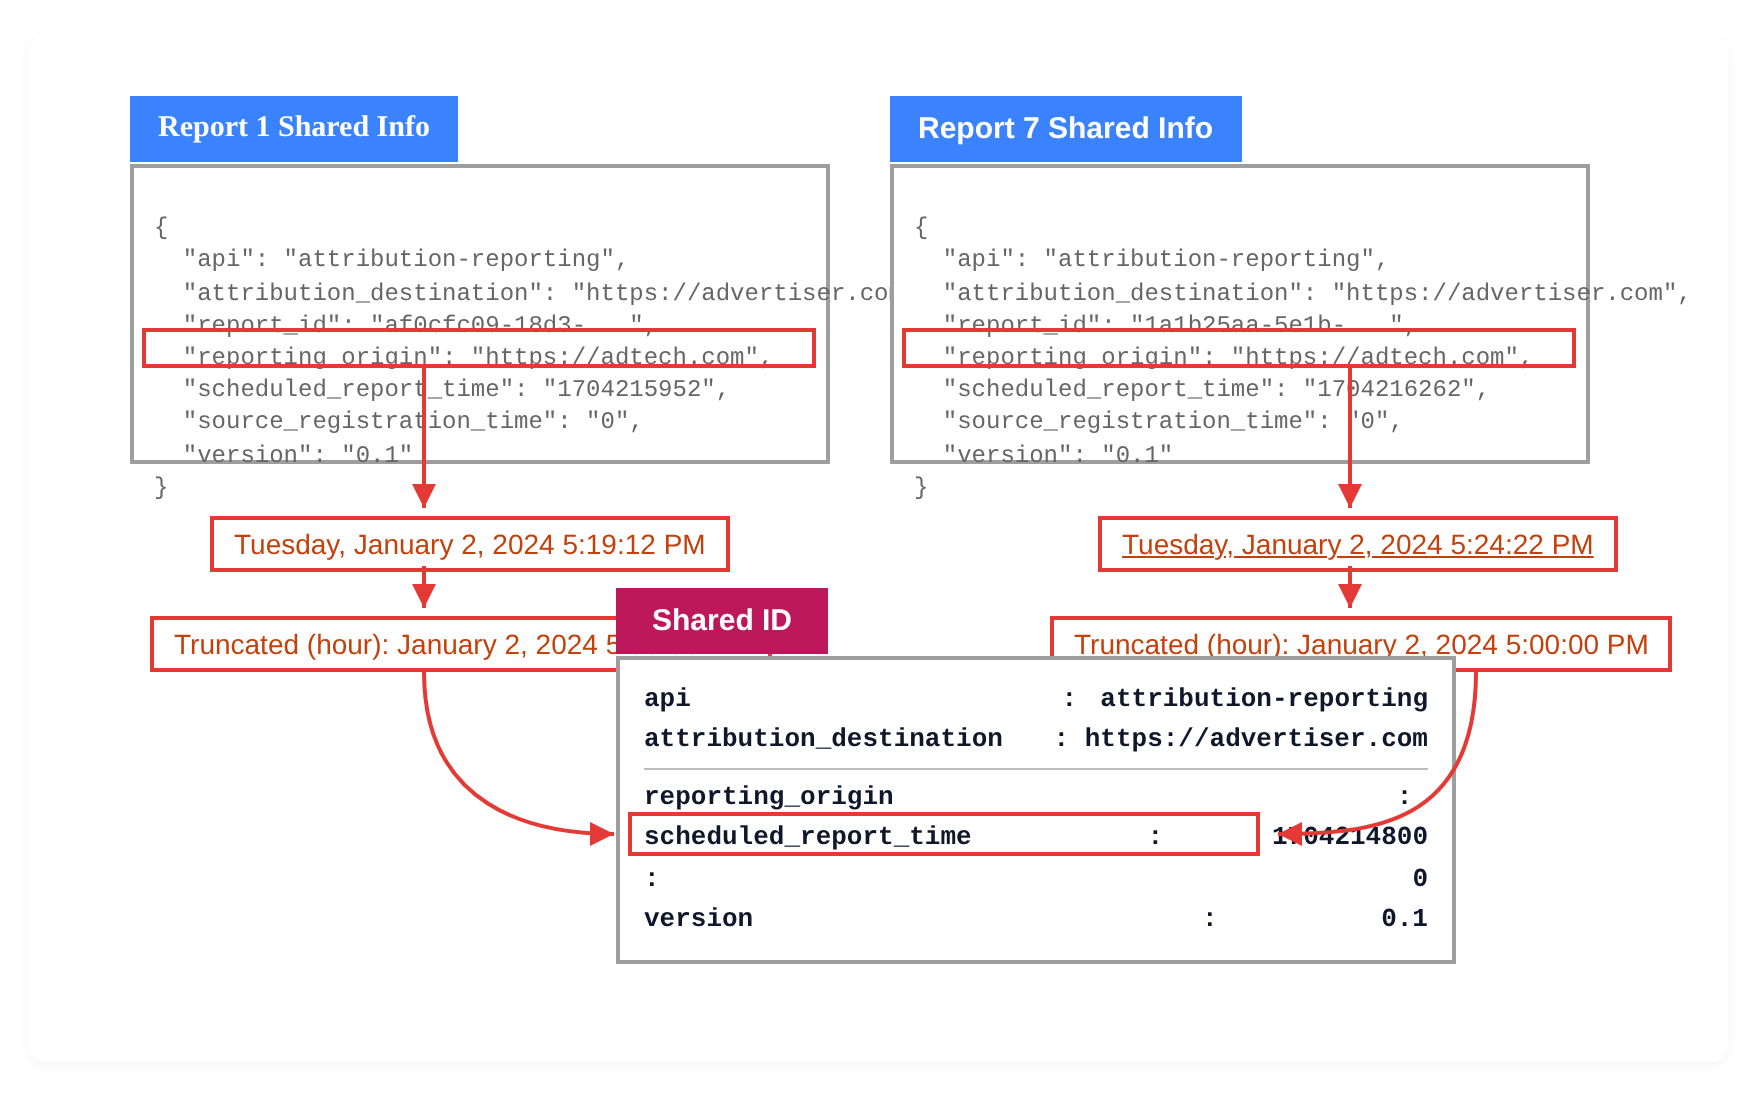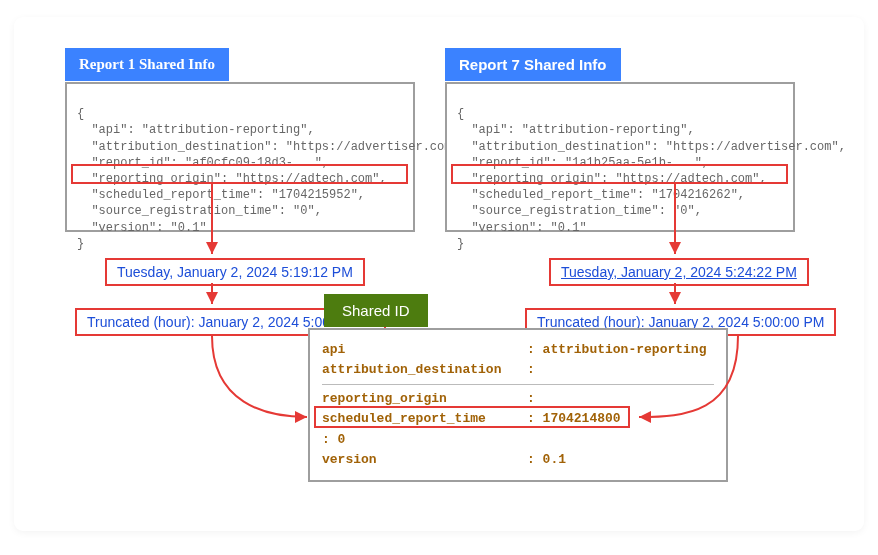"Tuesday, January 2, 2024 5:19:12" .date-pill { color: #1d4ed8 -> #c2410c }
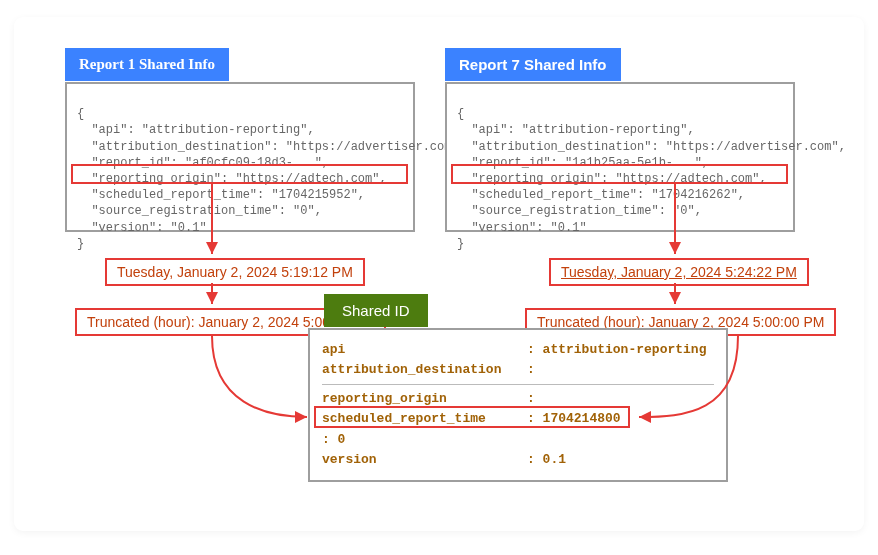"Shared ID" .shared-tab { background: #4d7c0f -> #be185d; font-weight: 400 -> 700; margin-left: 16px -> none }
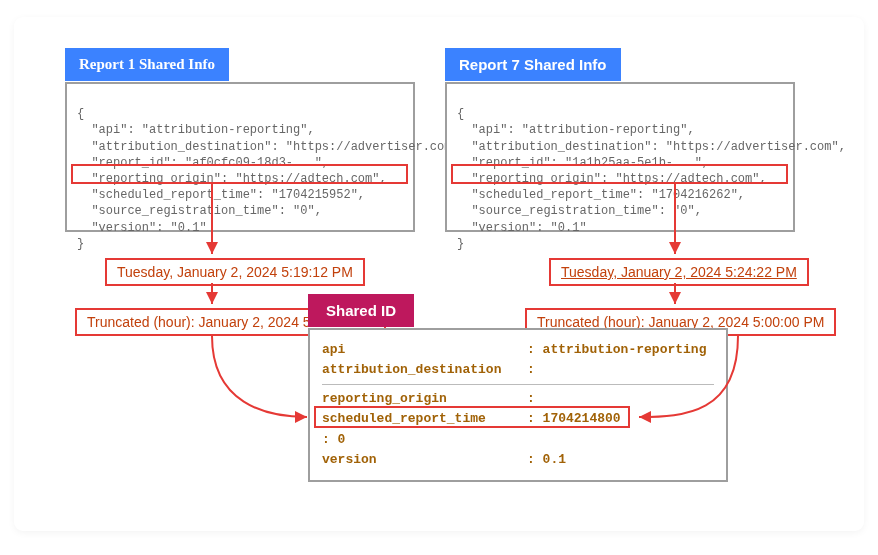"api" .shared-box .bold { color: #a16207 -> #0f172a; justify-content: none -> space-between }
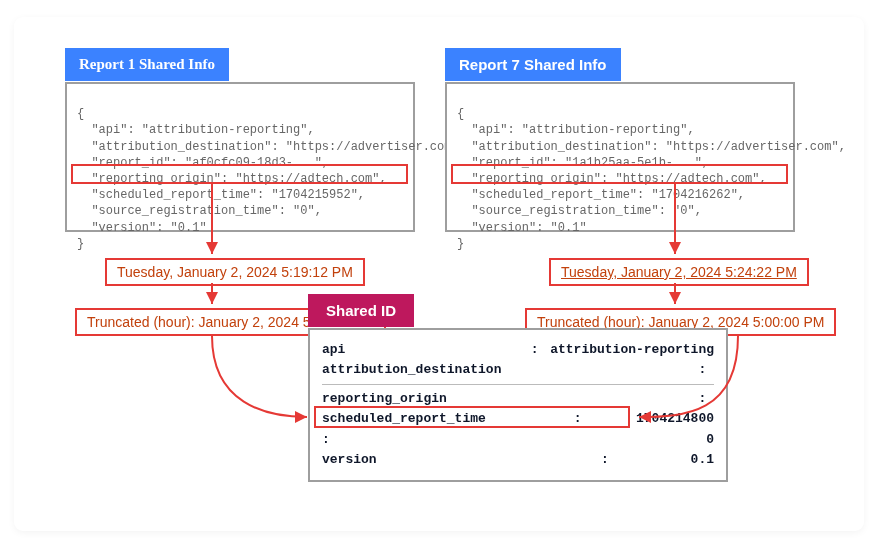"https://advertiser.com" span { html: none -> <span>https://advertiser.com</span> }
